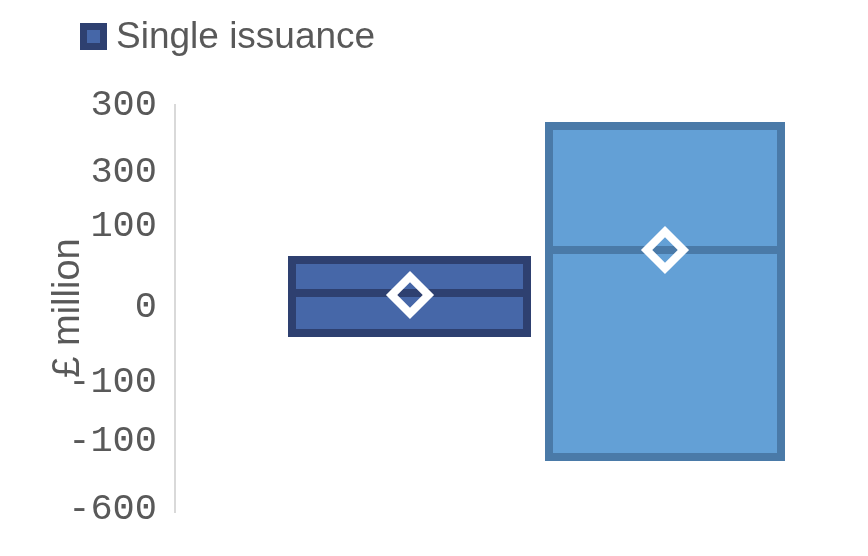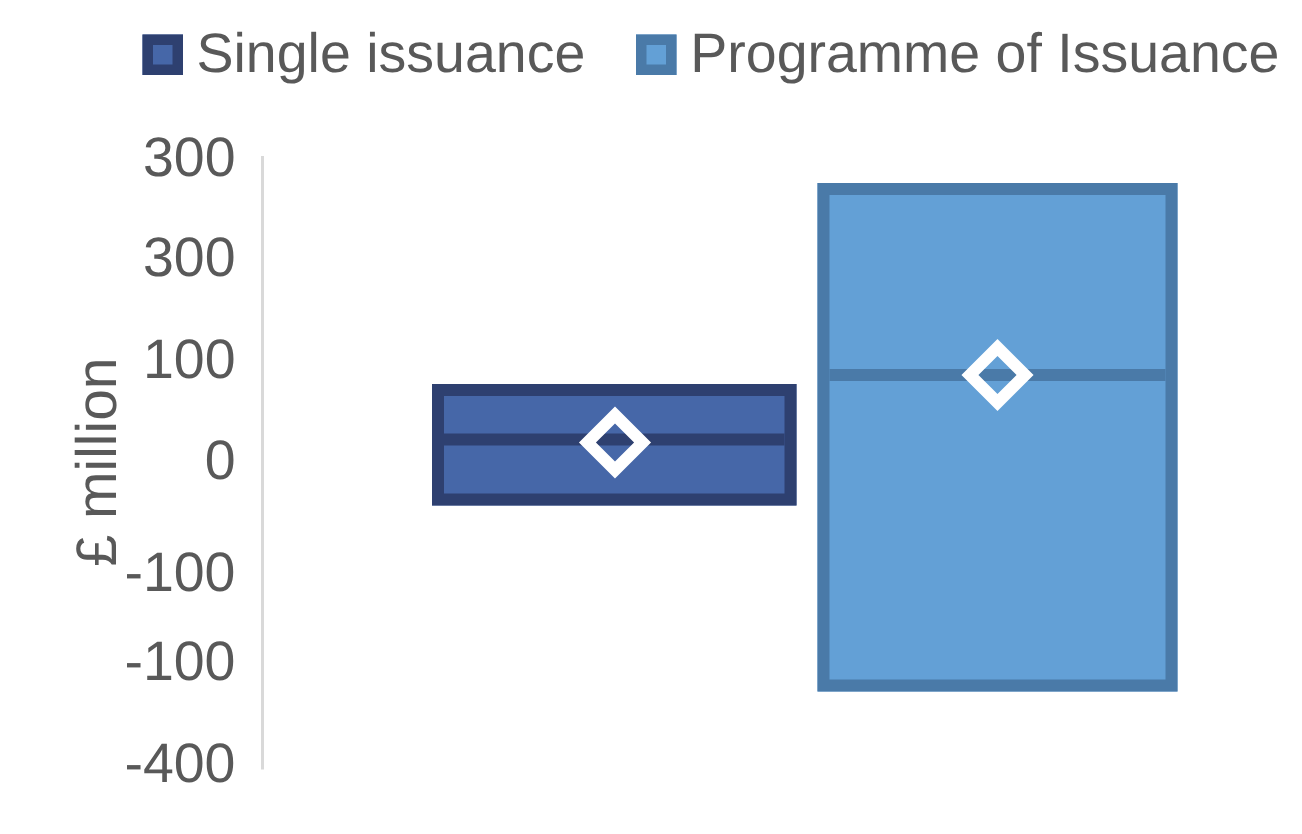"Single issuance" .legend { justify-content: center -> none }
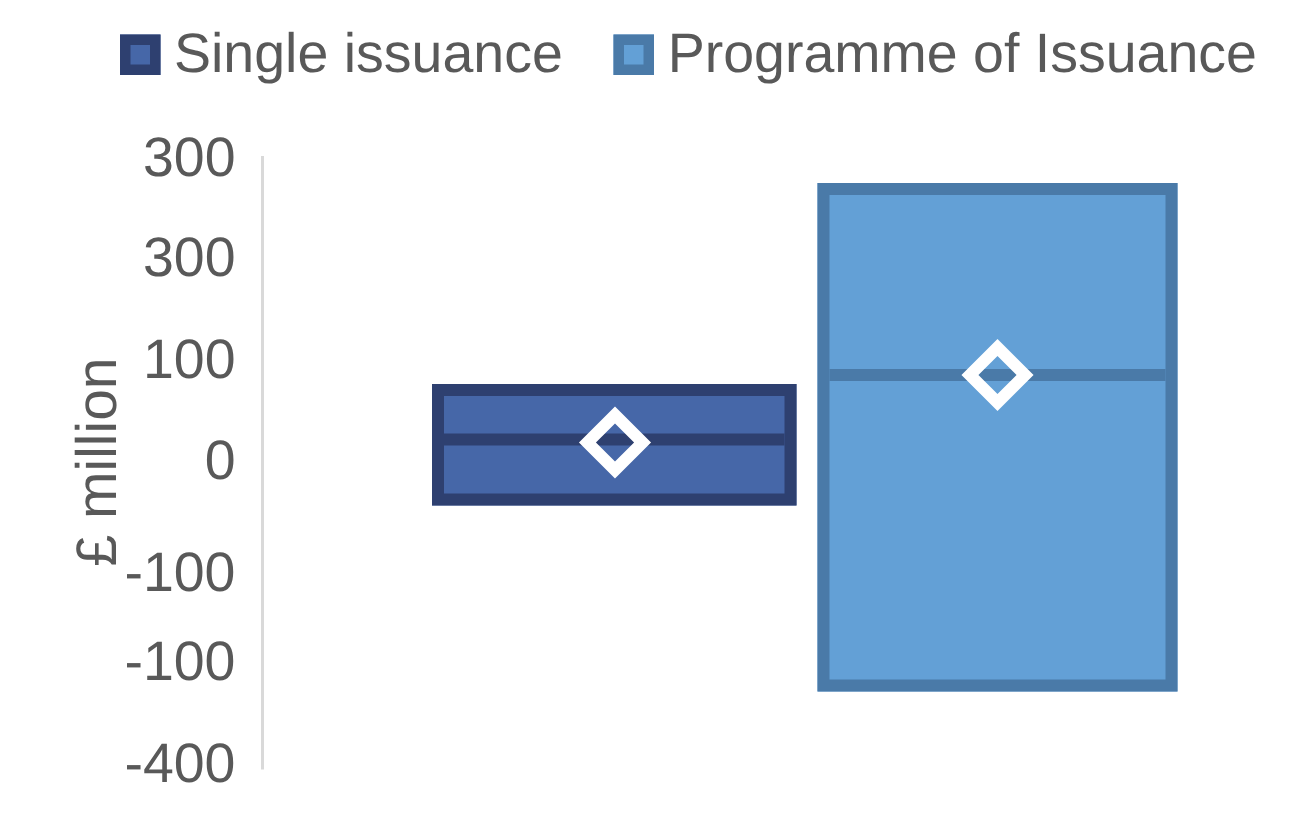"Programme of Issuance" div.legend-item { html: <div> <span></span> <span>Programme of Issuance</span> </div> -> none }
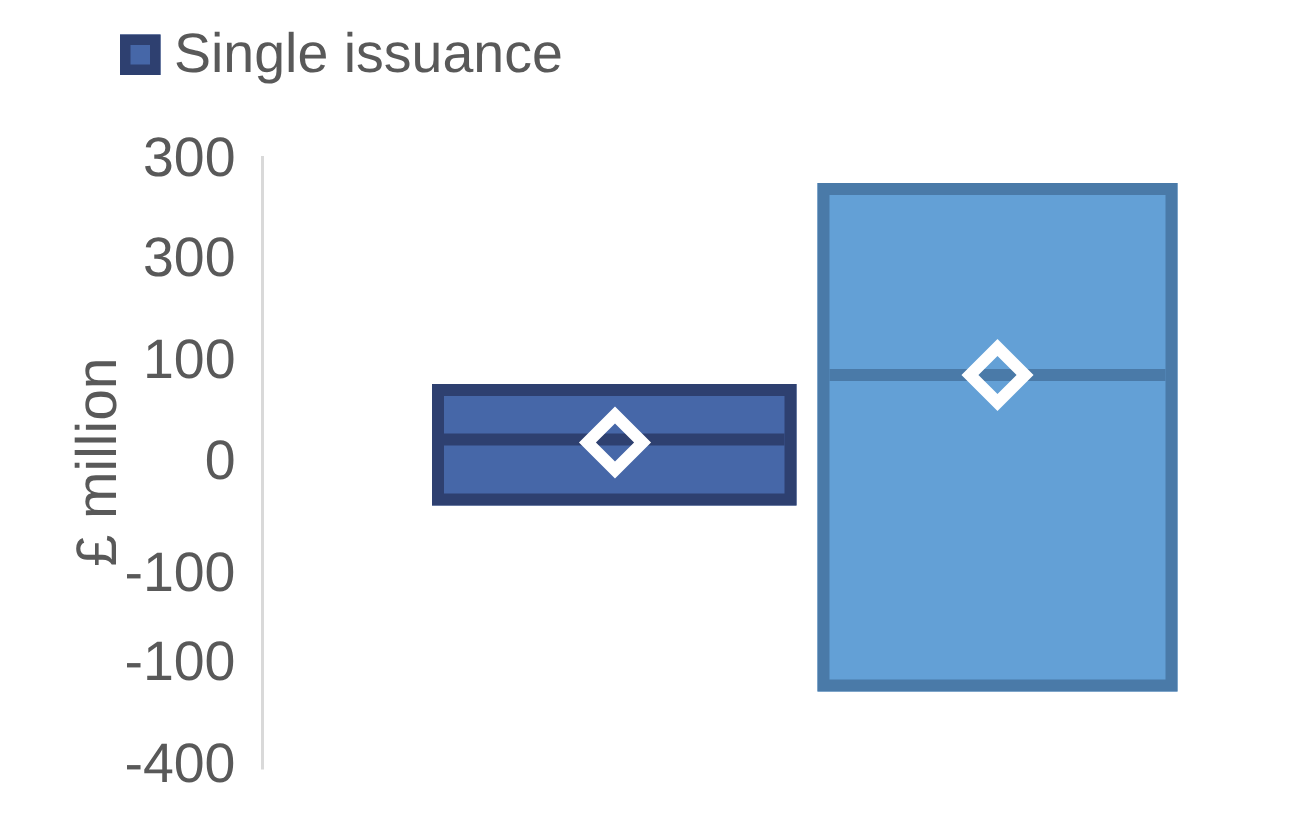"300" .y-tick { font-family: none -> Liberation Mono, monospace }
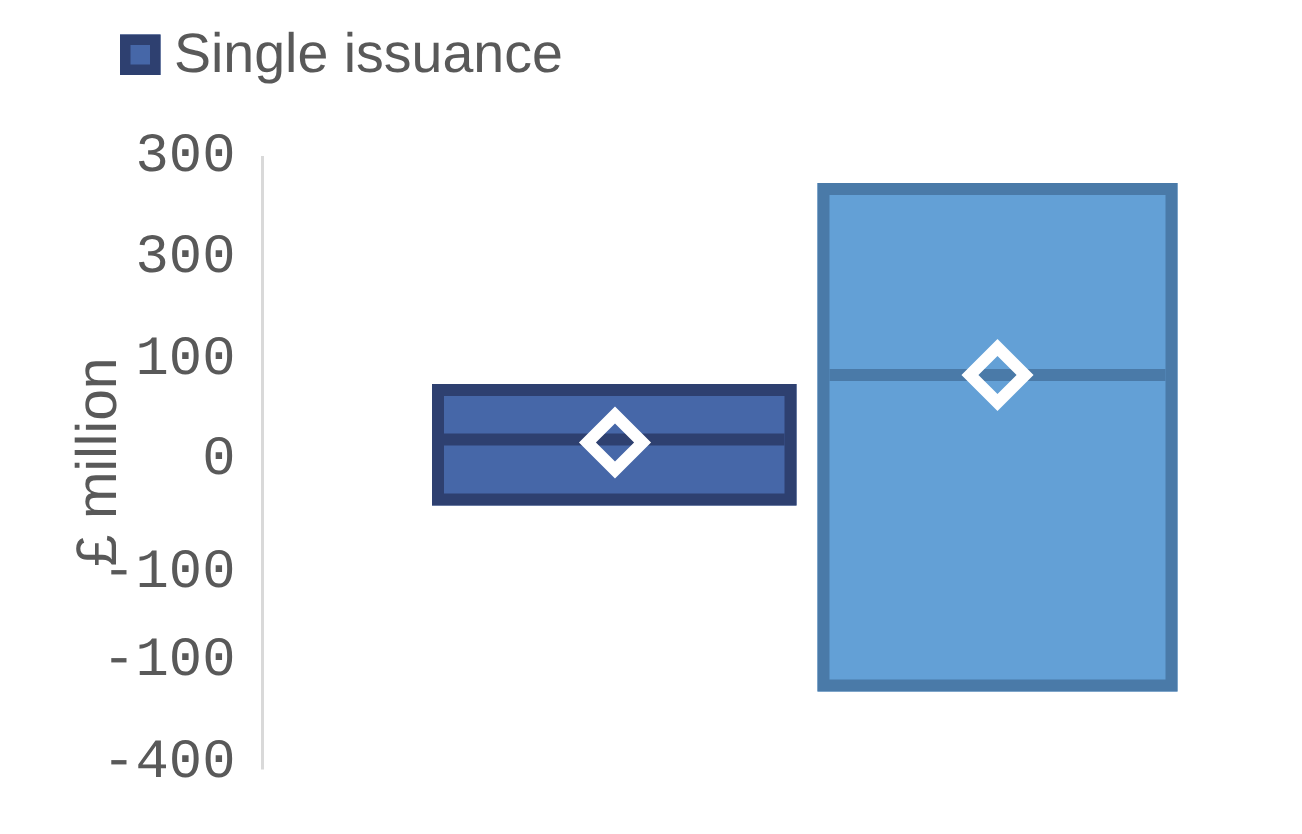"100" div.y-tick { top: 240px -> 226px }
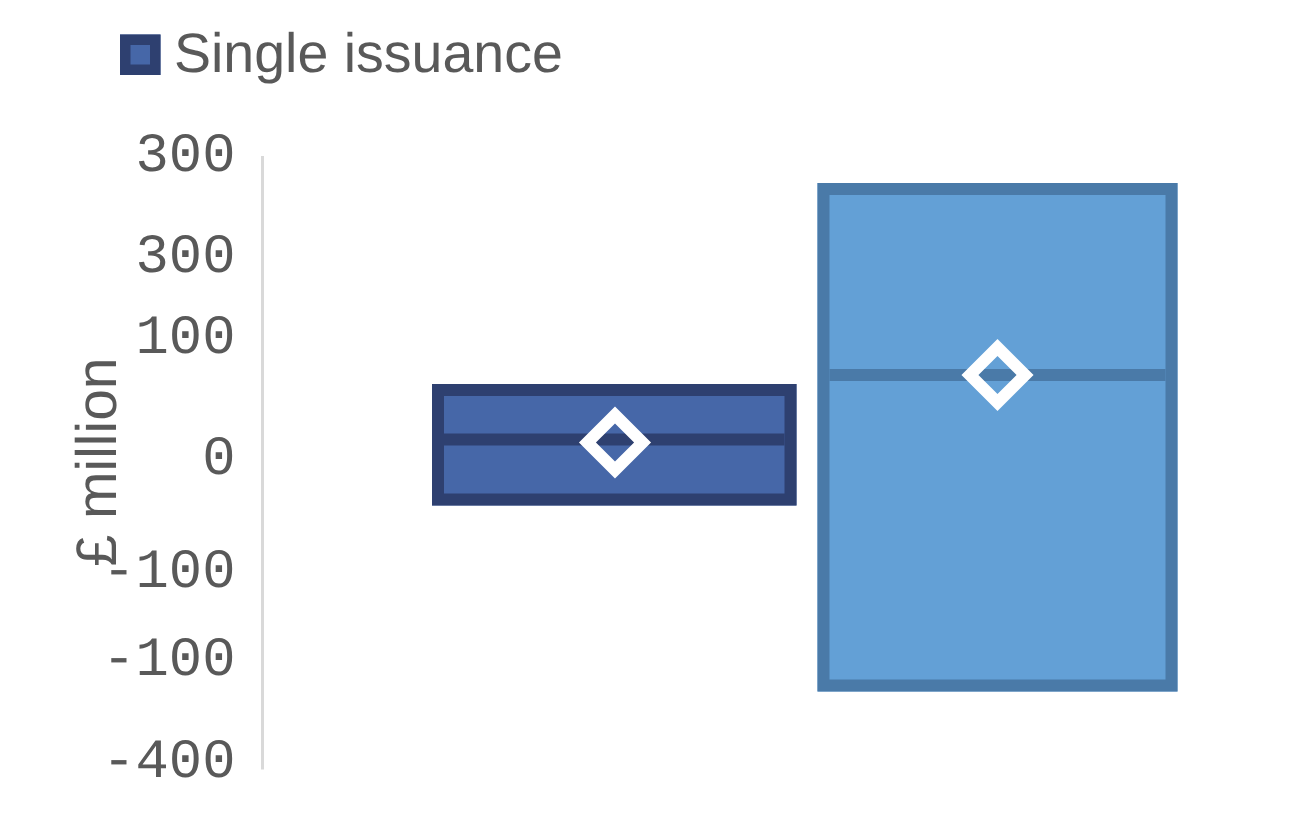"-400" div.y-tick { text: -400 -> -600 }
